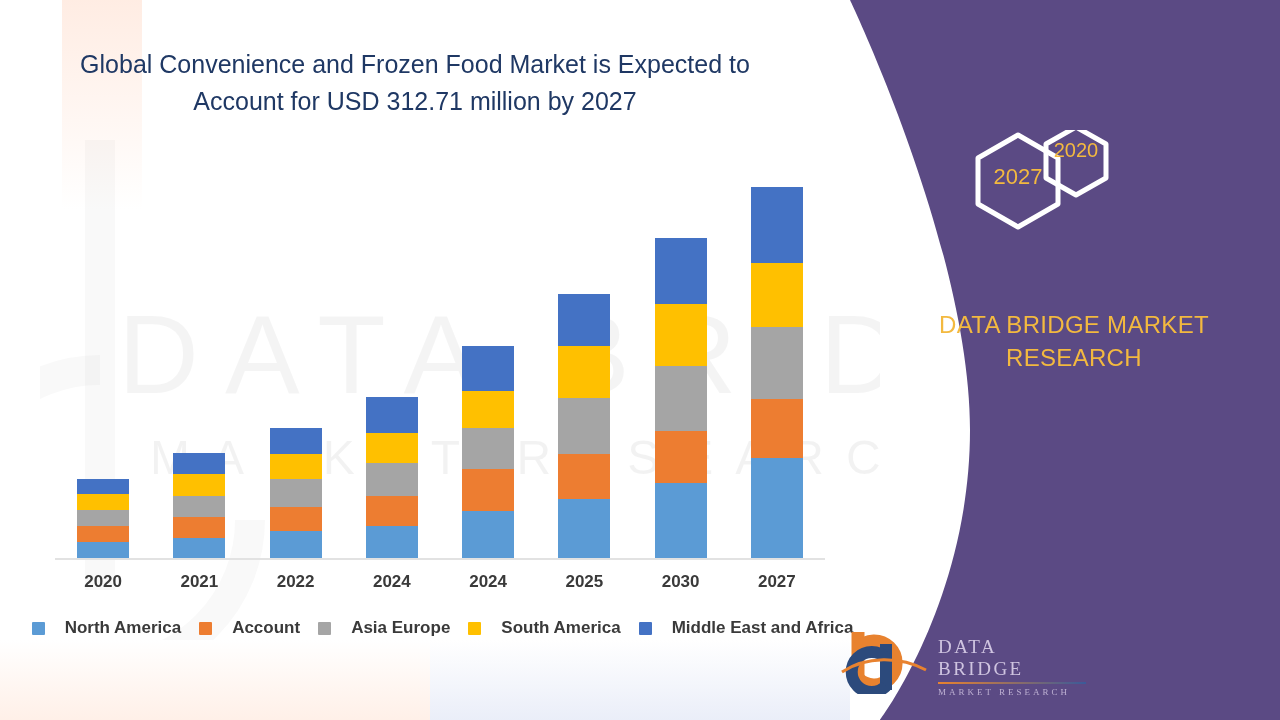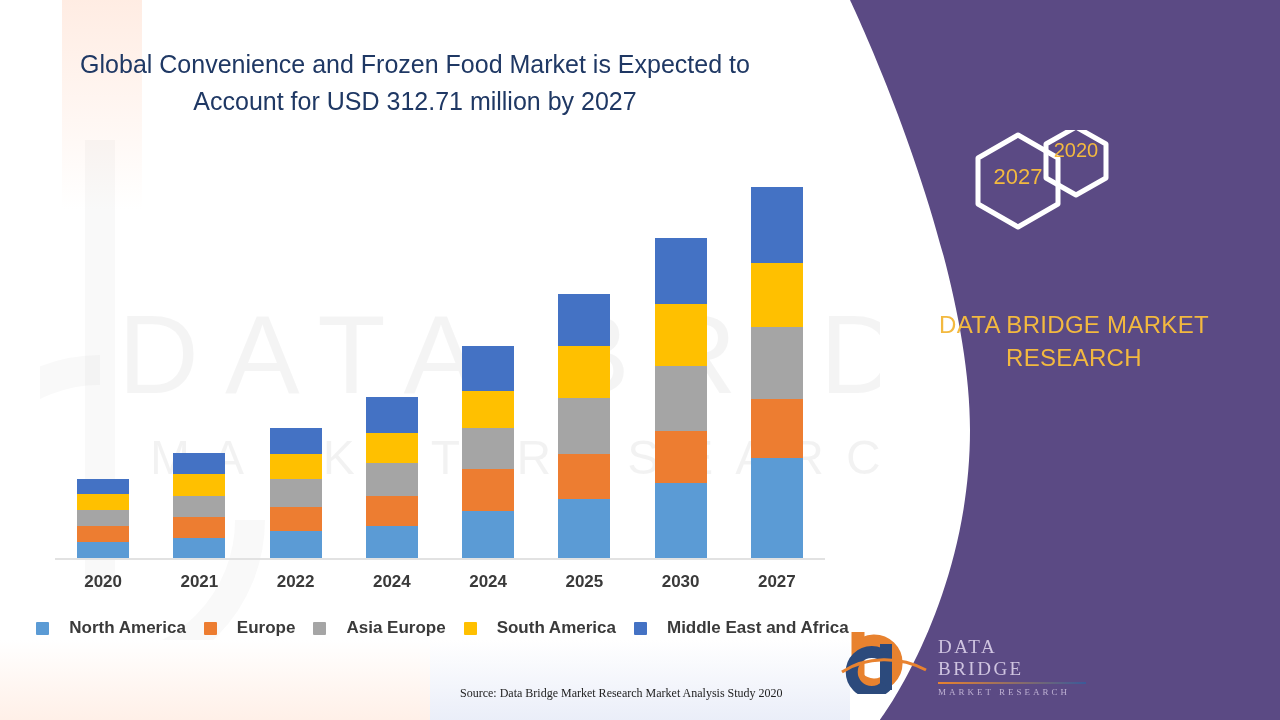"Europe" span.lg-label { text: Europe -> Account }
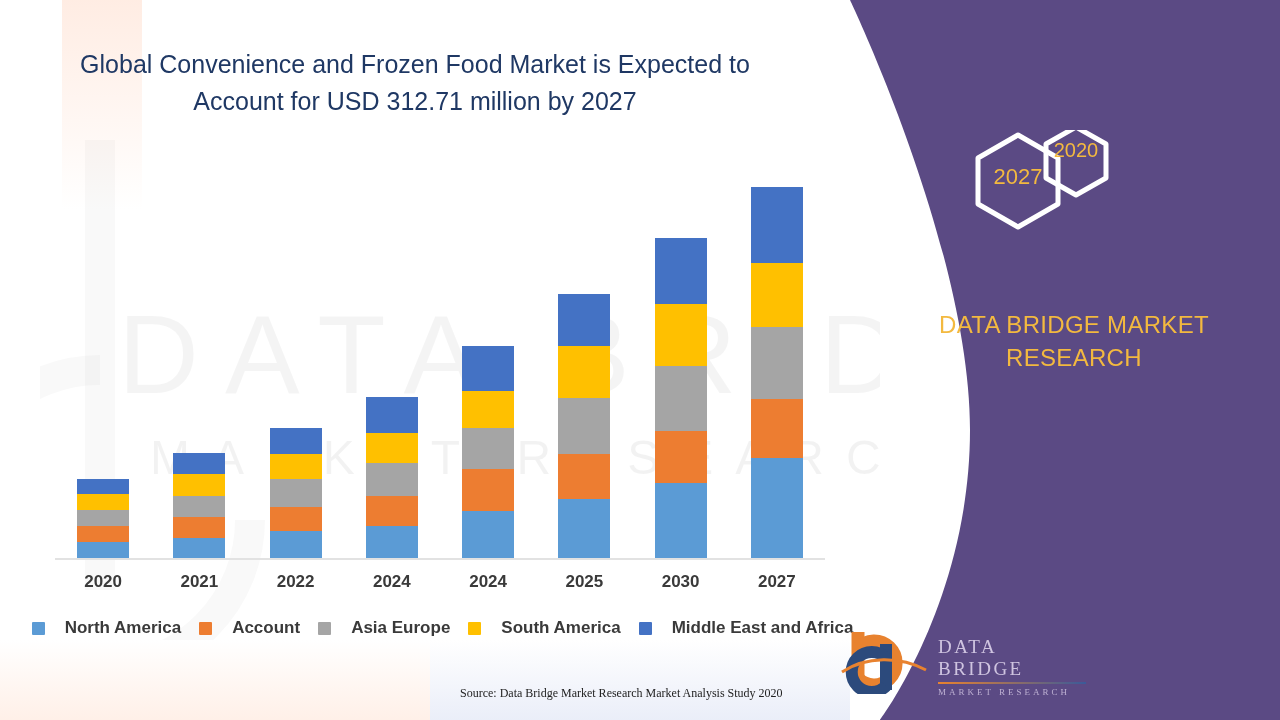"Source: Data Bridge Market Research" div.footer-src { html: <div>Source: Data Bridge Market Research Market Analysis Study 2020</div> -> none }
